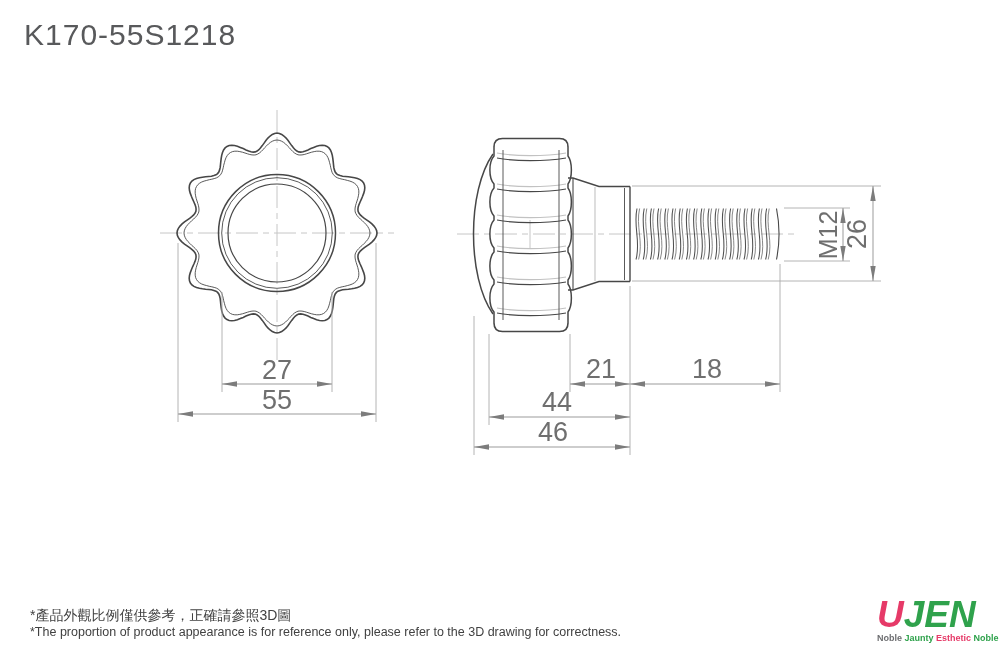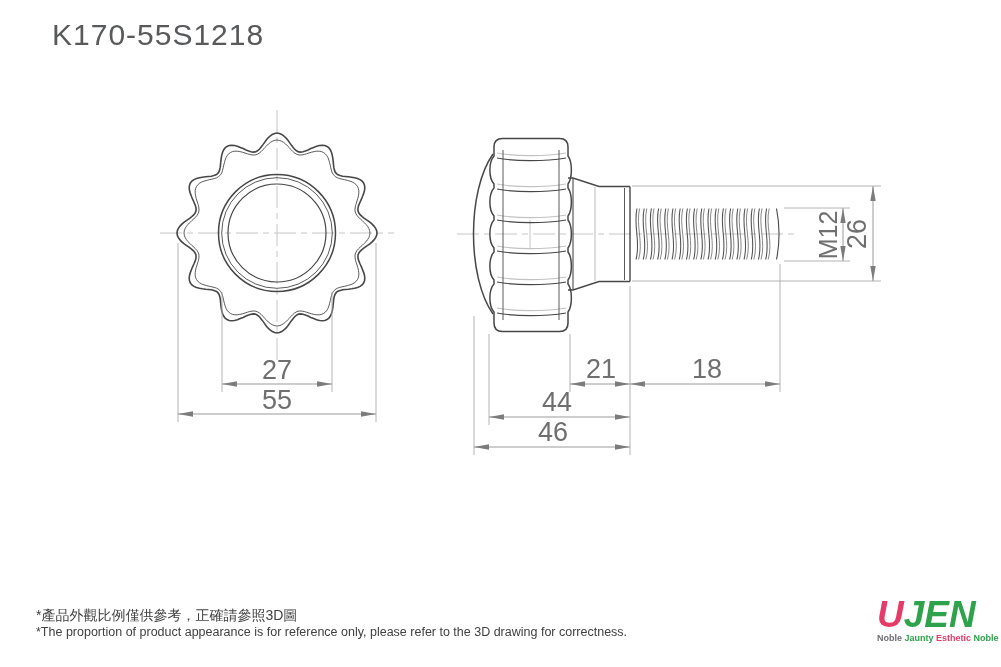"K170-55S1218" .part-title { margin-left: 28px -> none }
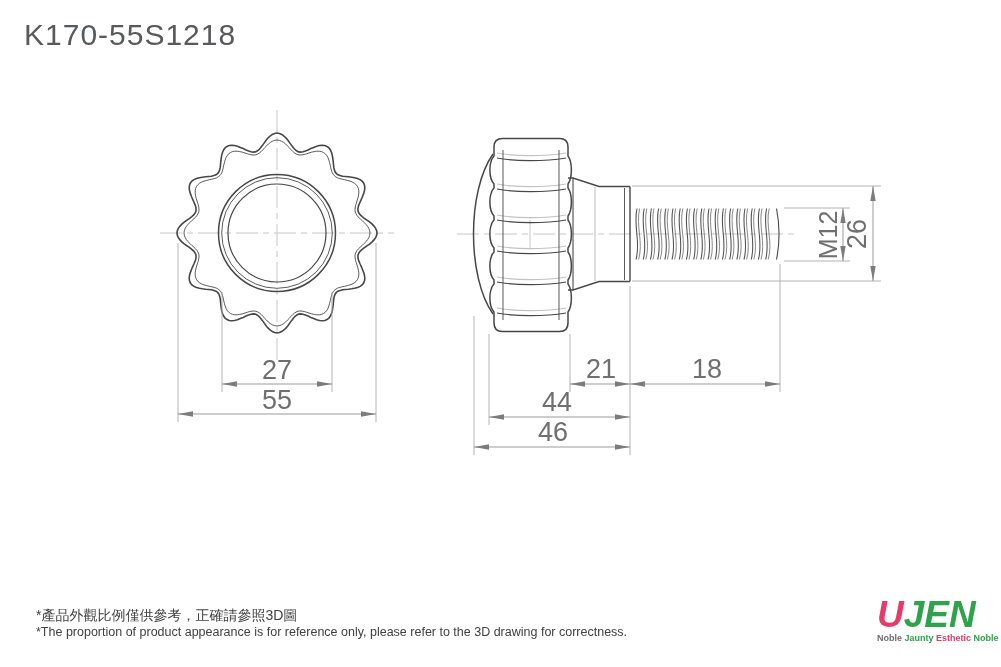"*產品外觀比例僅供參考，正確請參照3D圖" .notes { left: 36px -> 30px }
